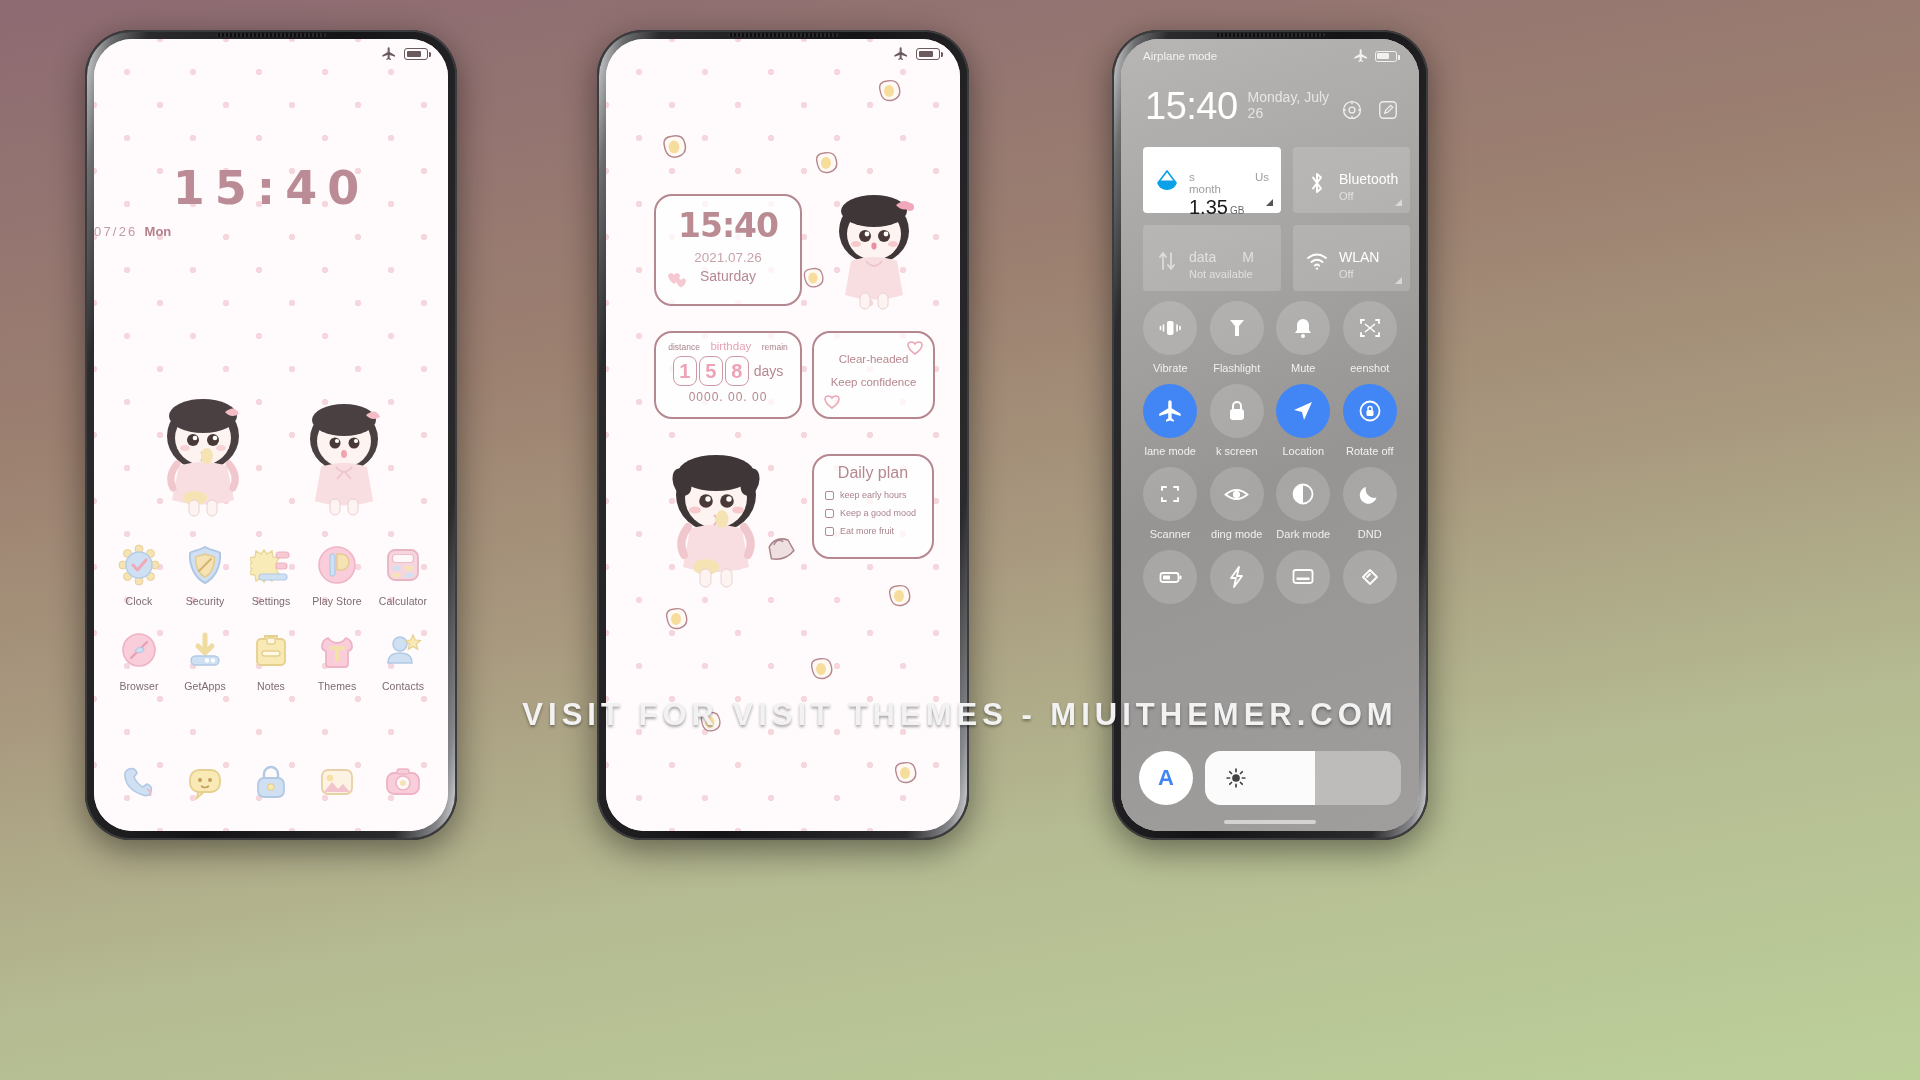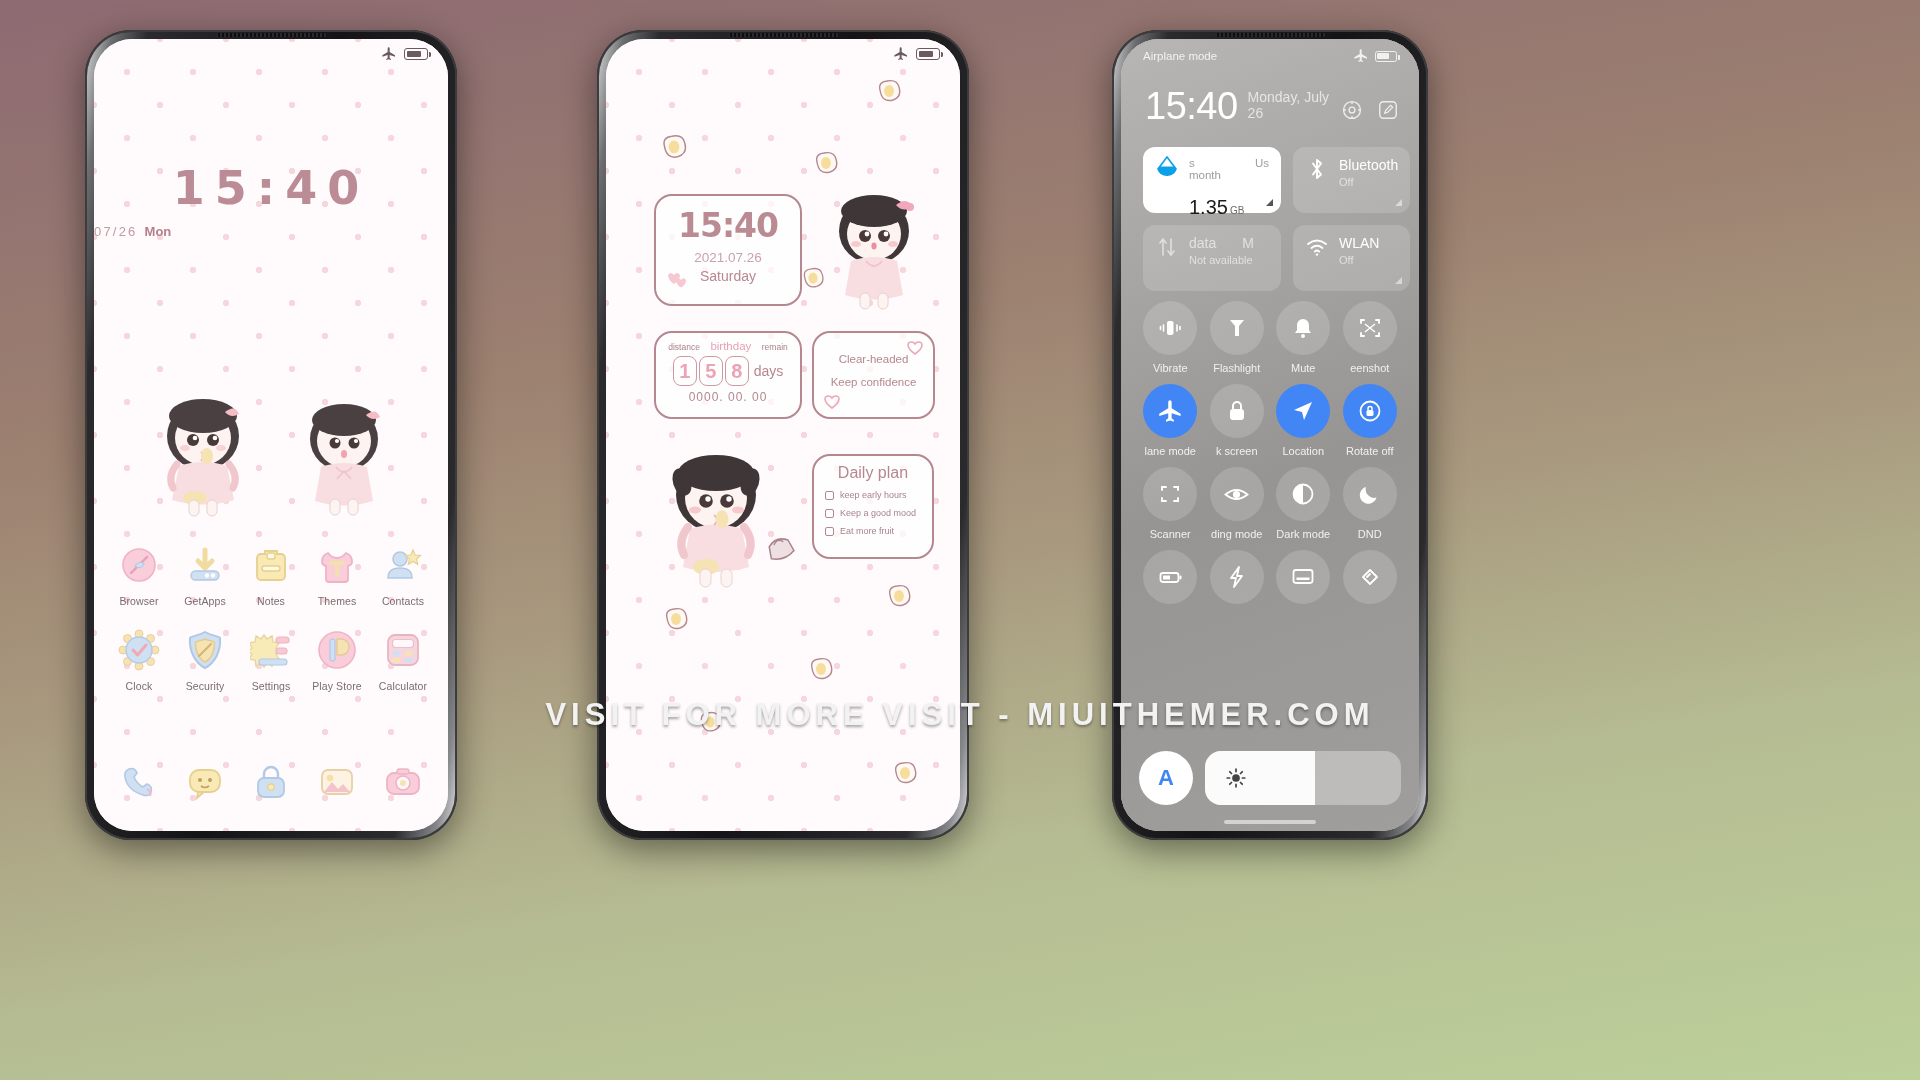"s month" .cc-card { border-radius: 12px -> 4px; padding: 10px 12px -> 24px 12px }
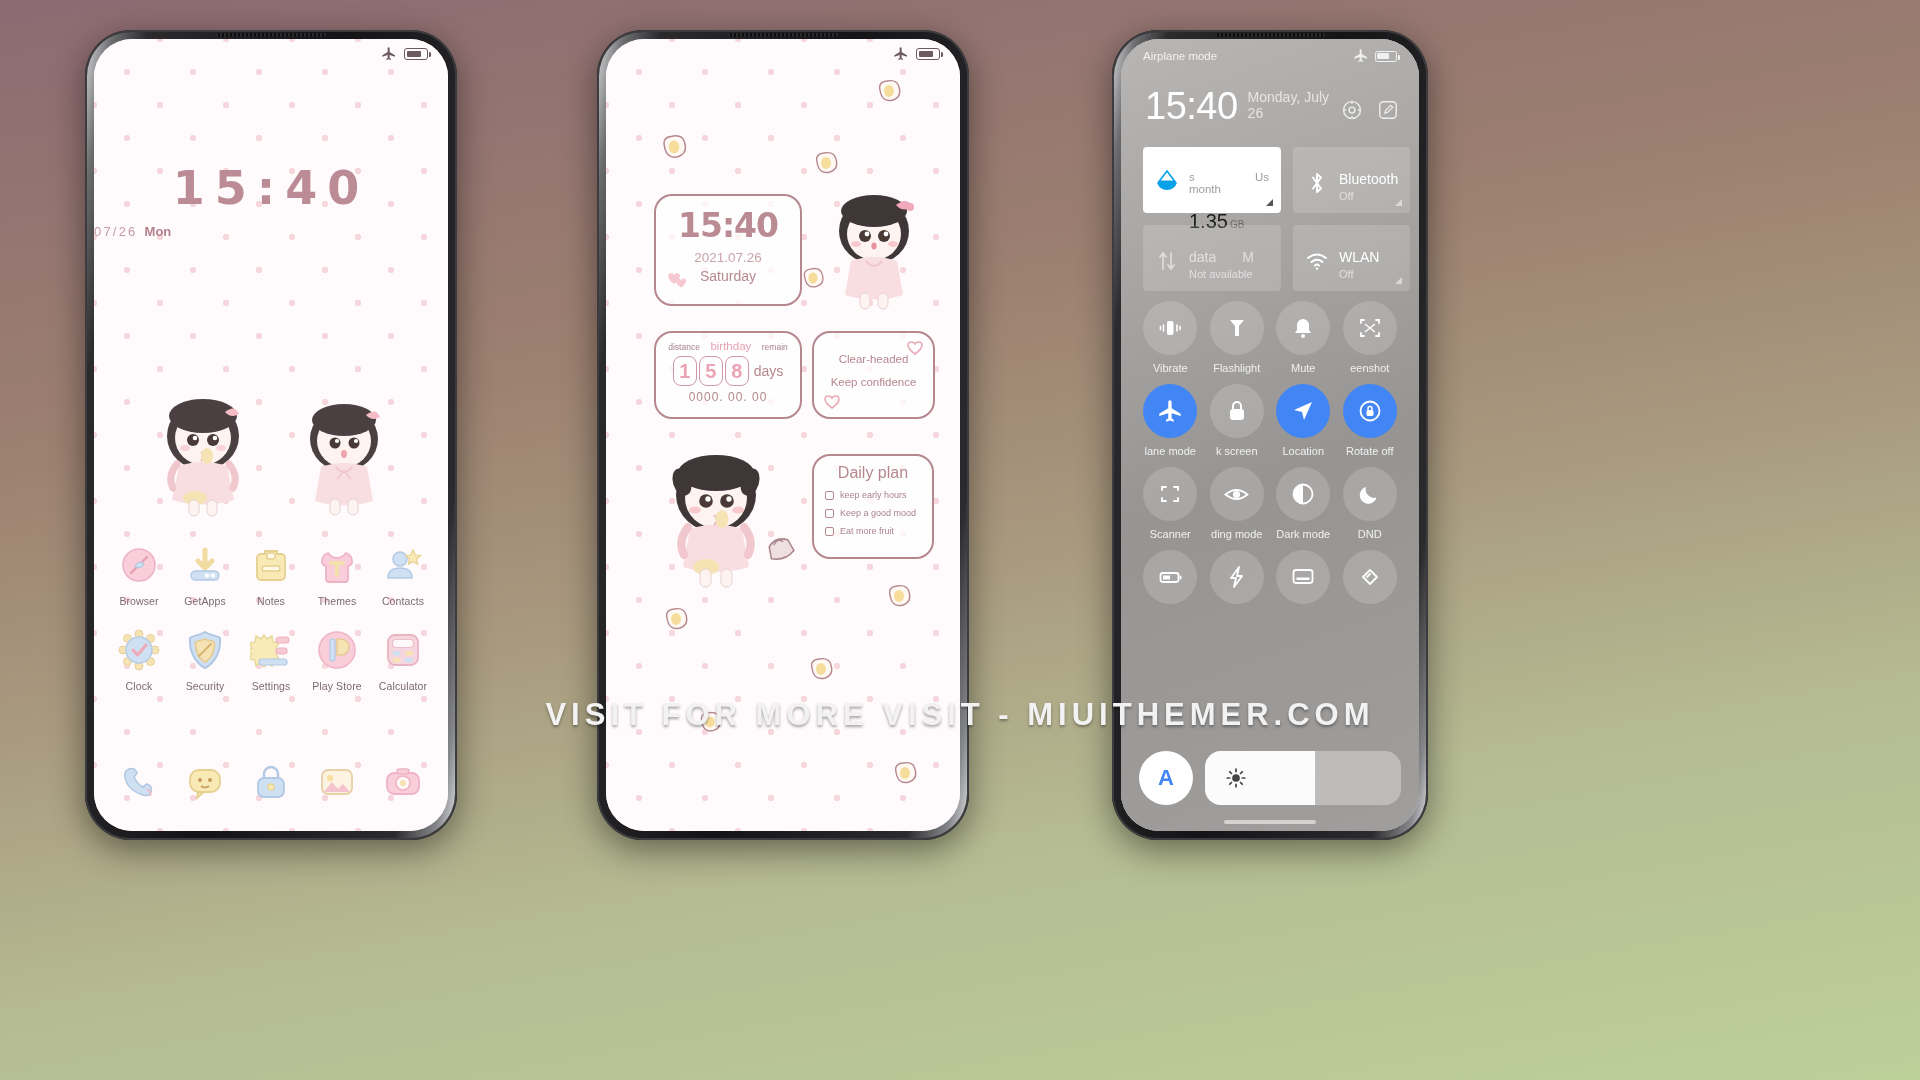"1.35 GB" .data-txt .d-big { margin-top: 15px -> 1px }
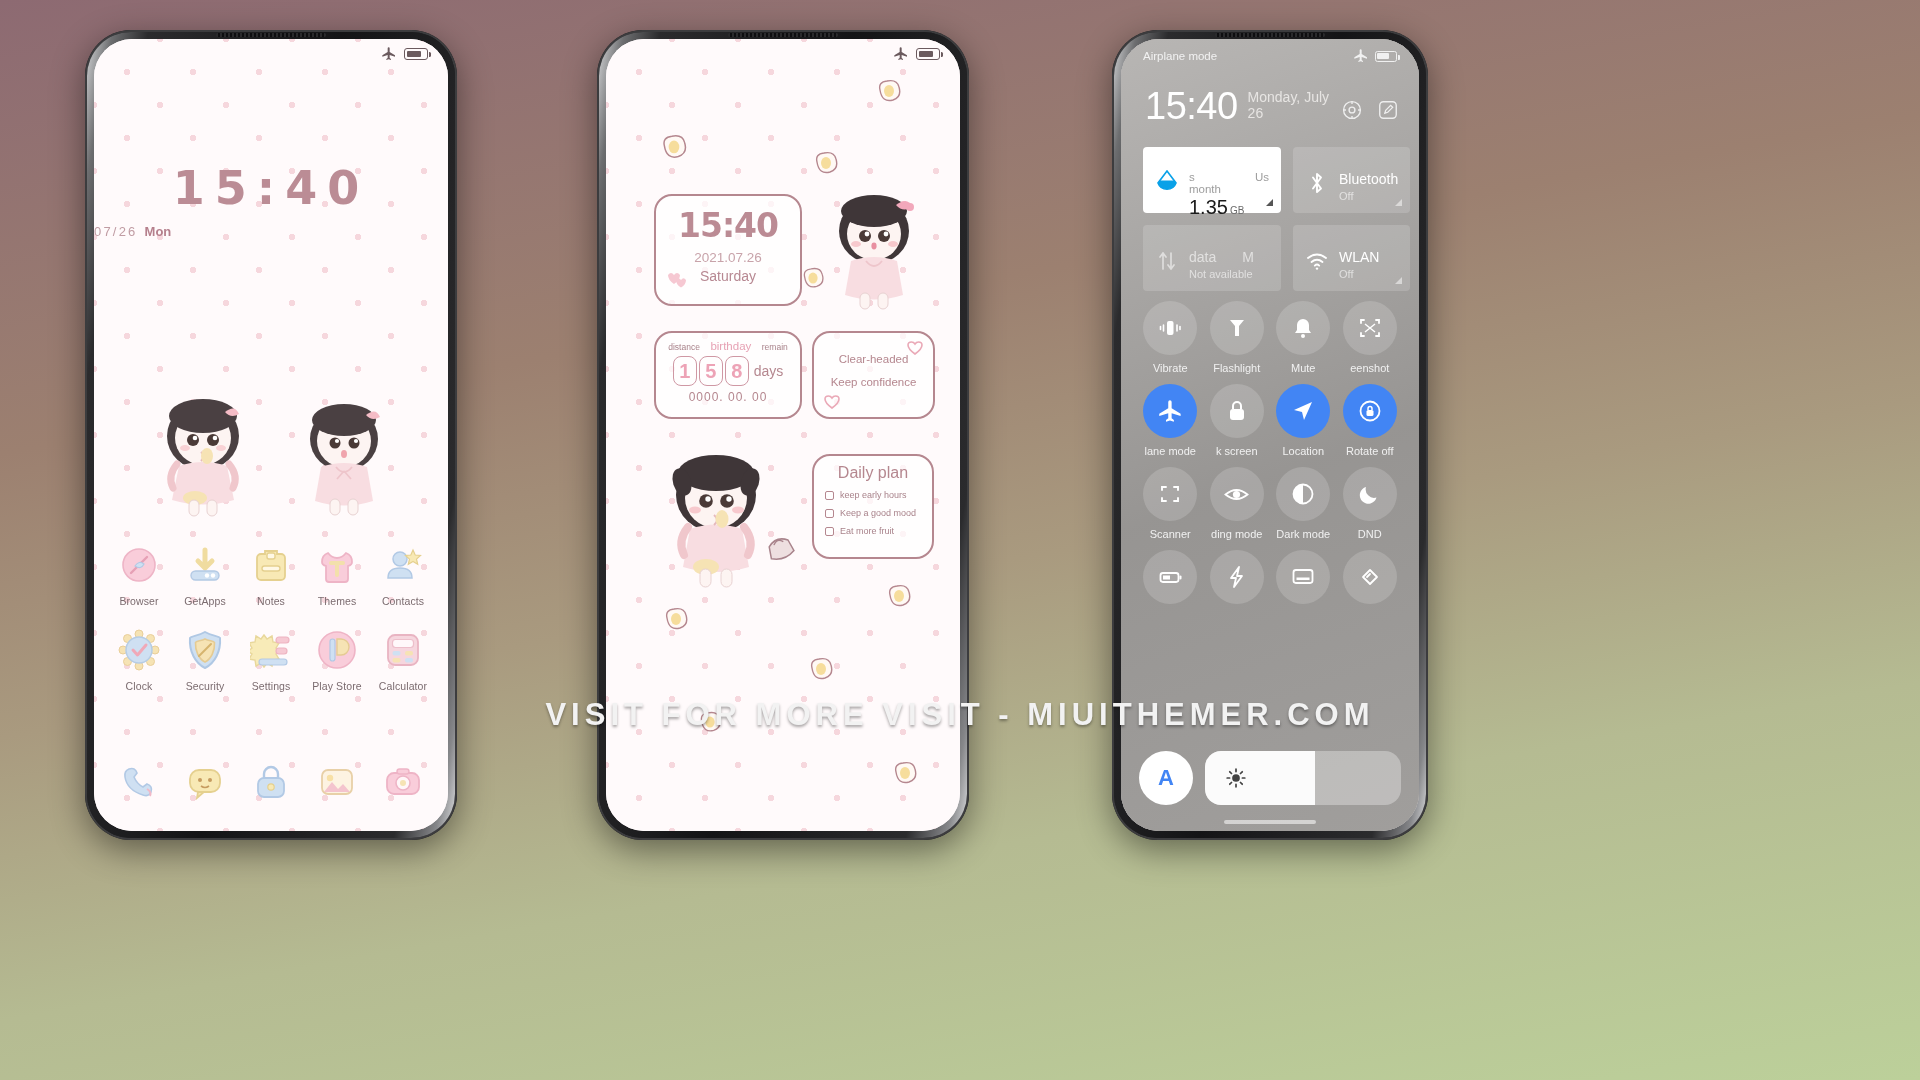"Browser" div.approw { order: before "Clock" -> after "Clock" }
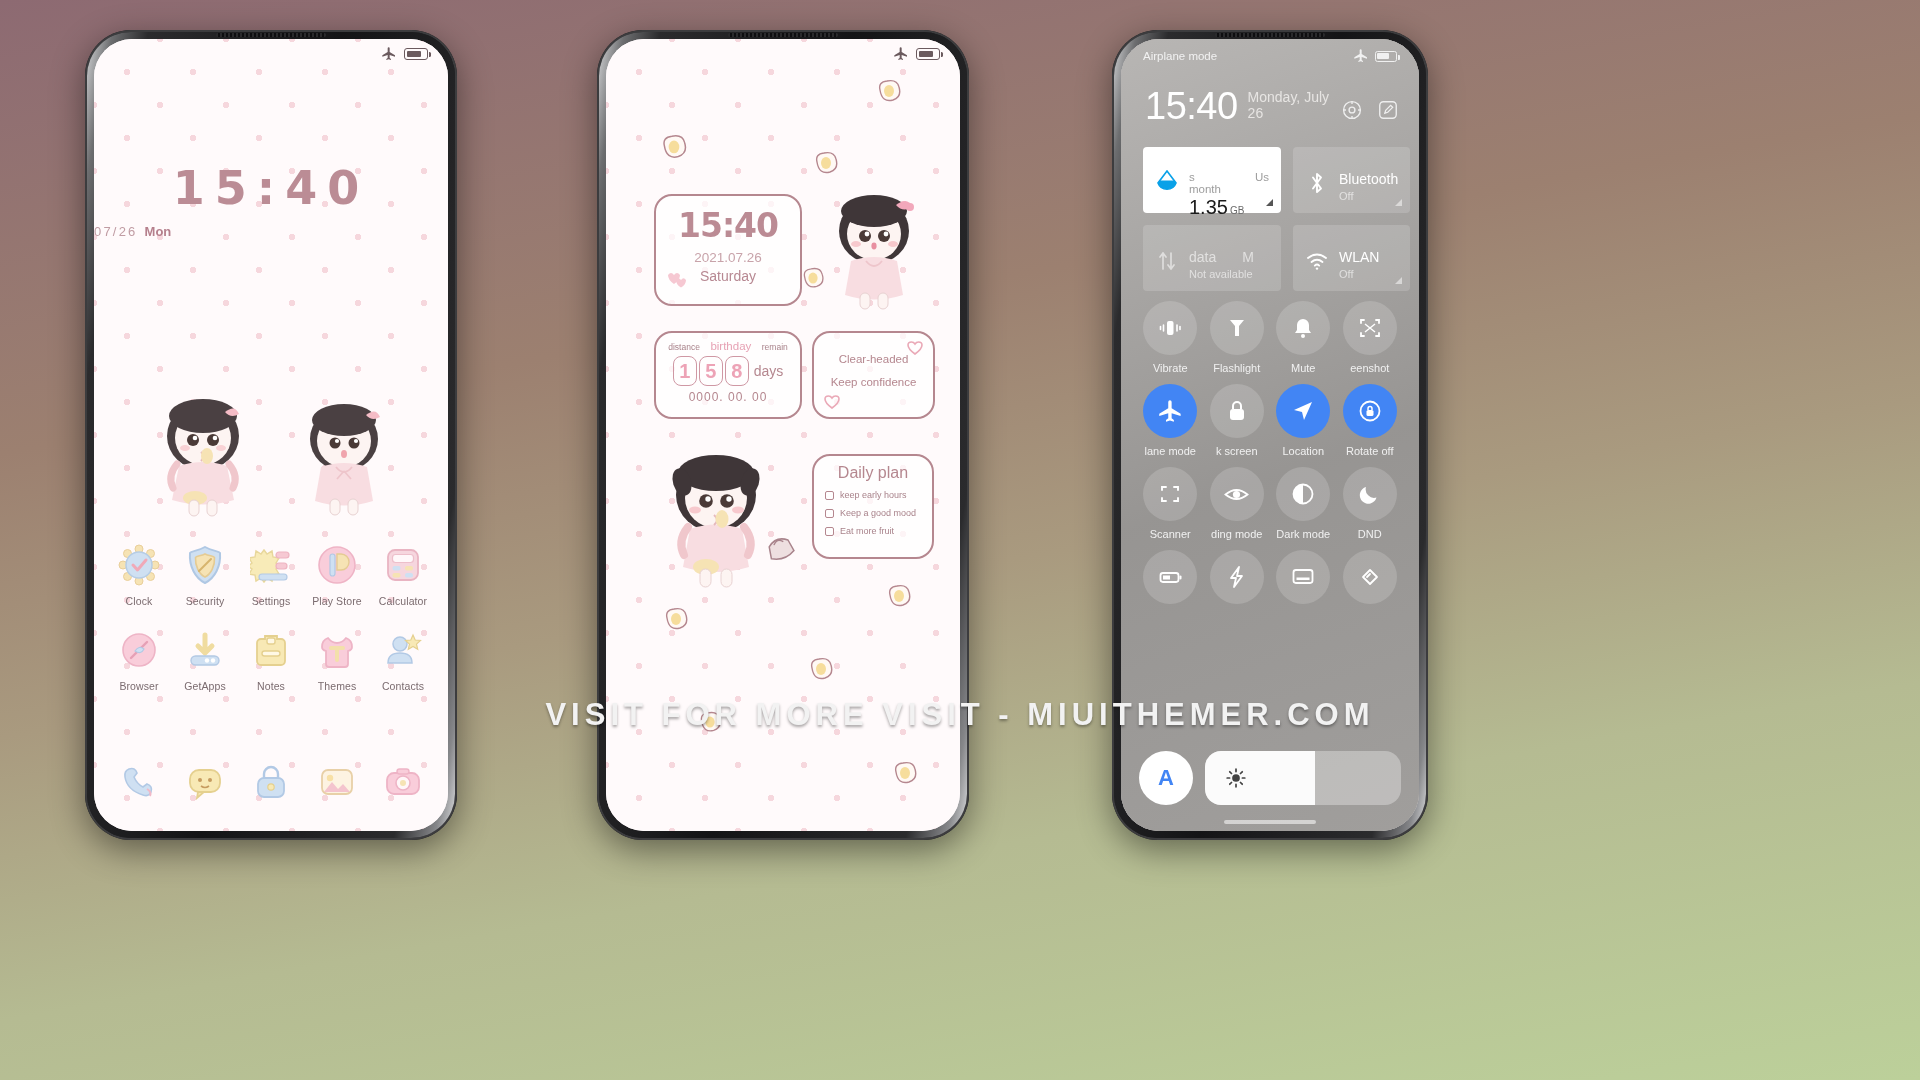"VISIT FOR MORE VISIT -" div.watermark { text: MORE  VISIT -> VISIT  THEMES }
